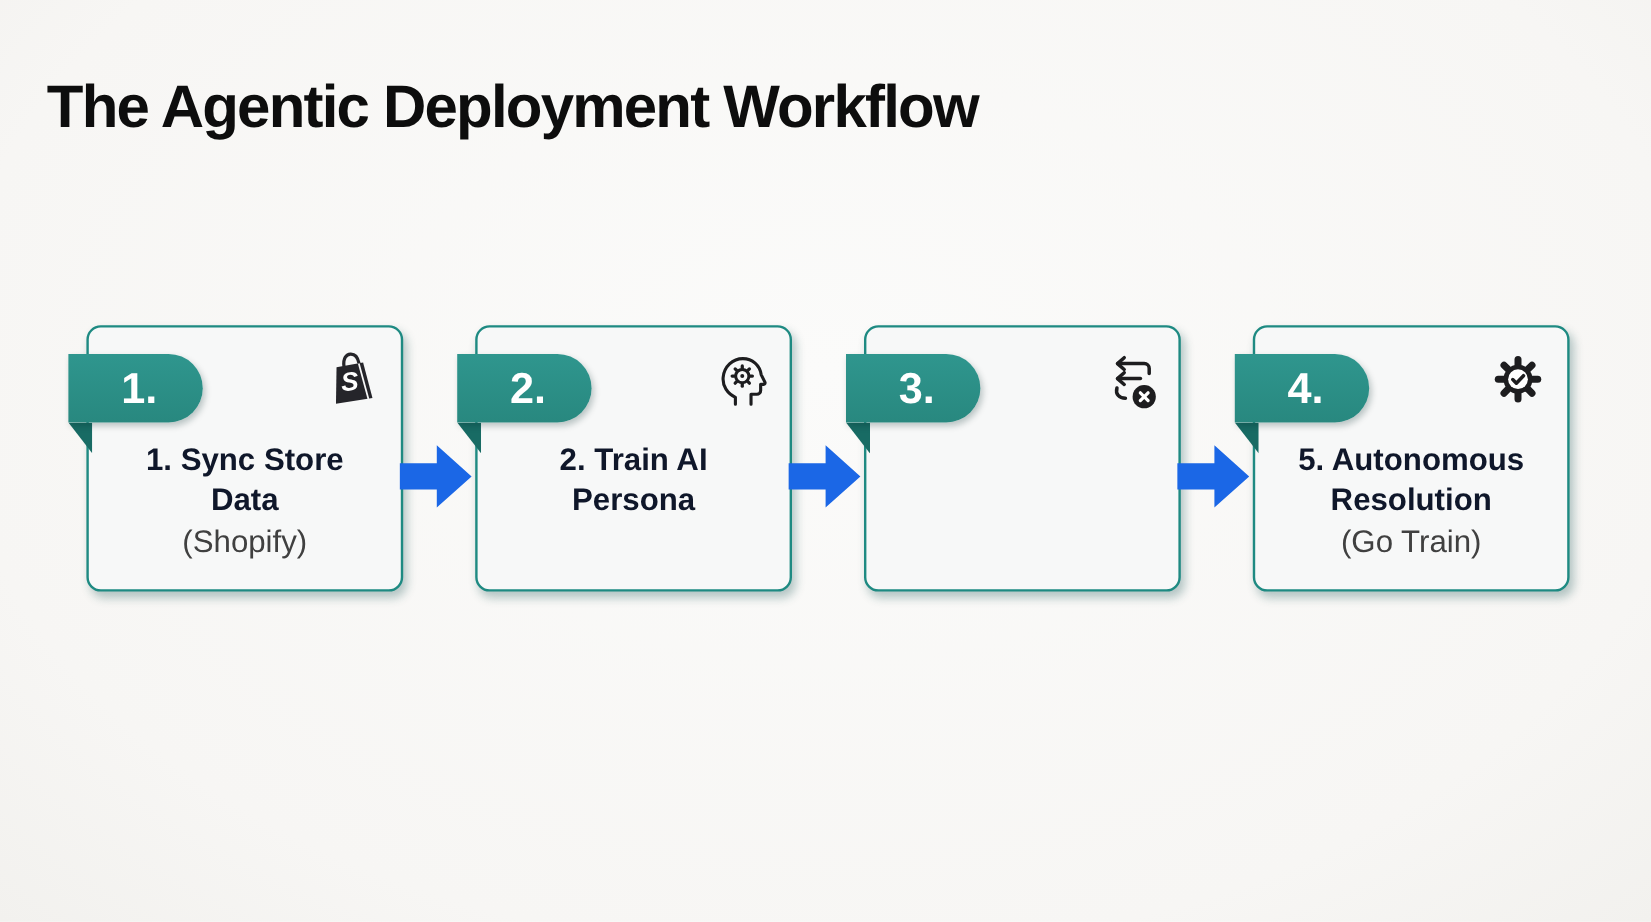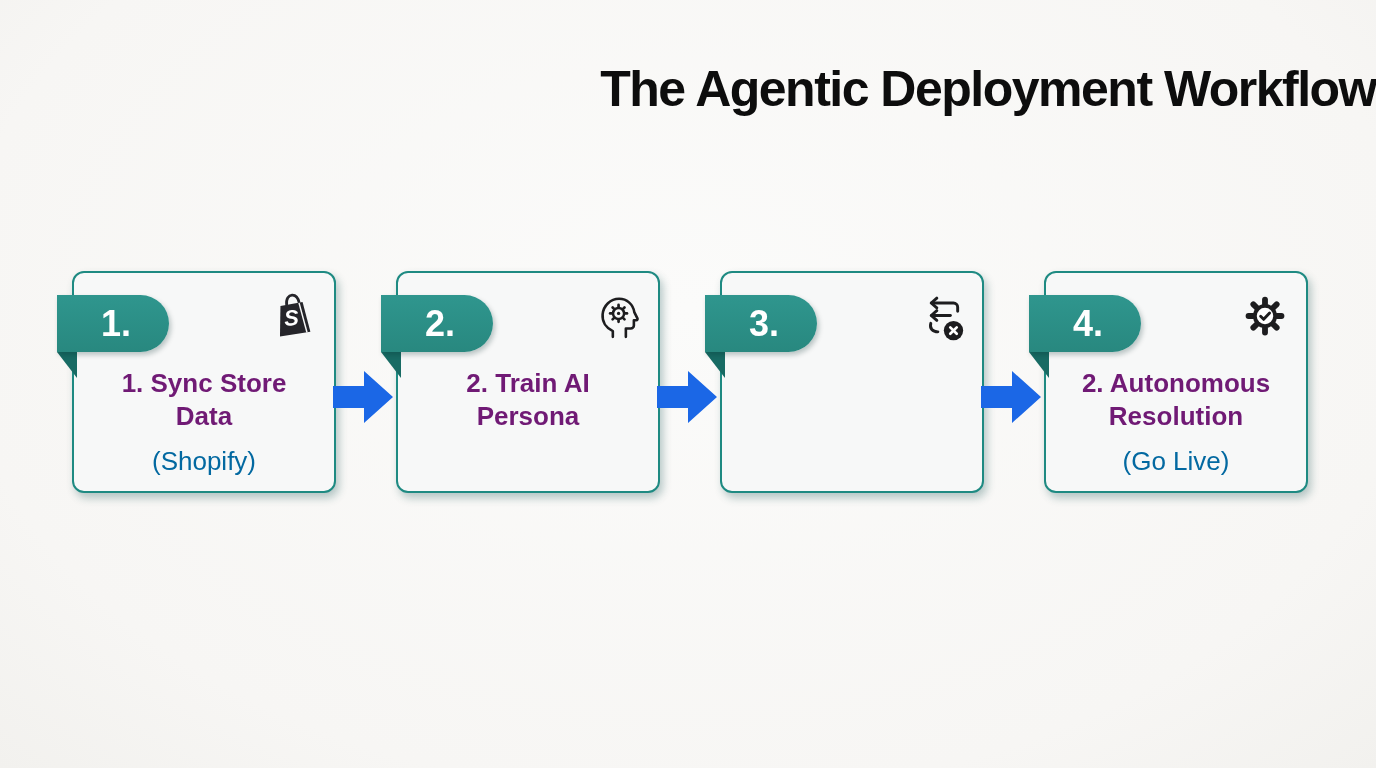"The Agentic Deployment Workflow" .main-title { padding-left: none -> 39px; text-align: right -> left }
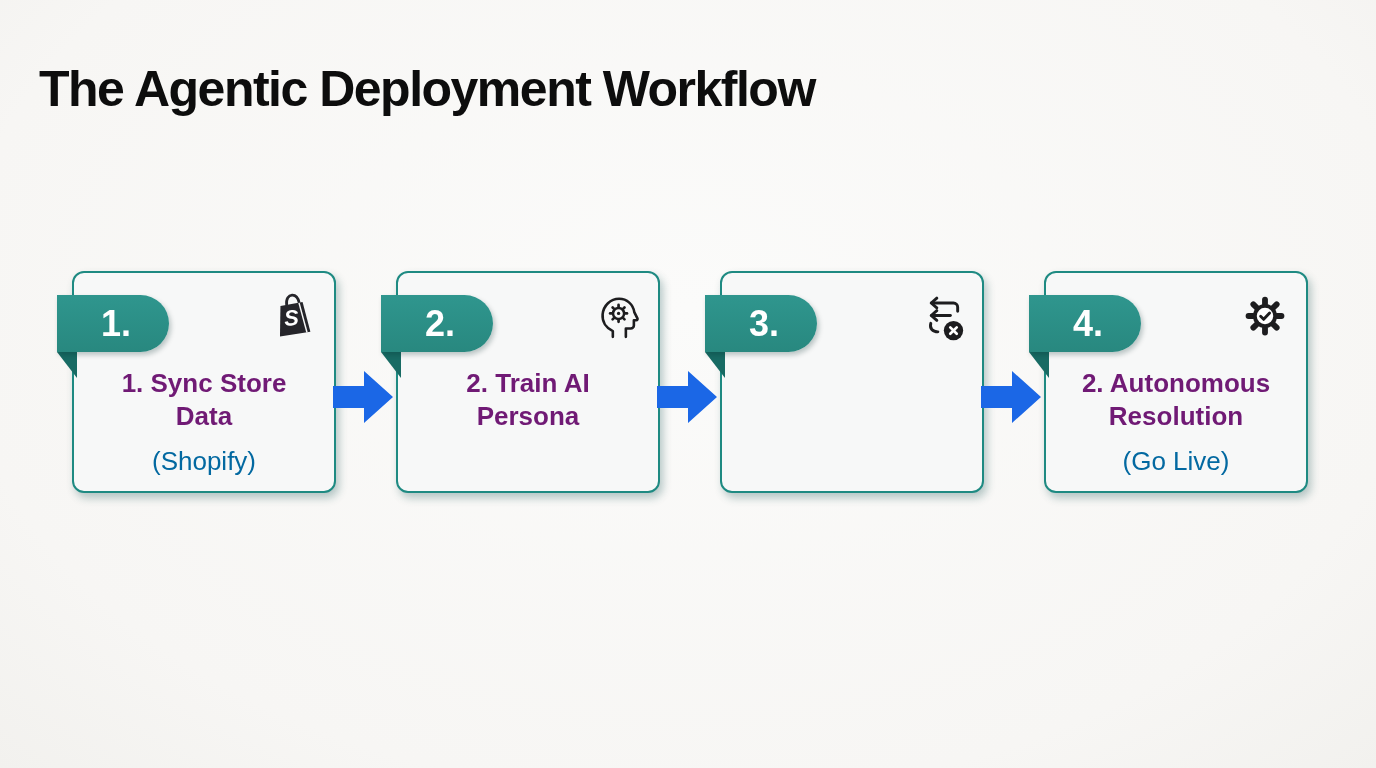"1. Sync Store Data" .card-title { color: #701a75 -> #0f172a }
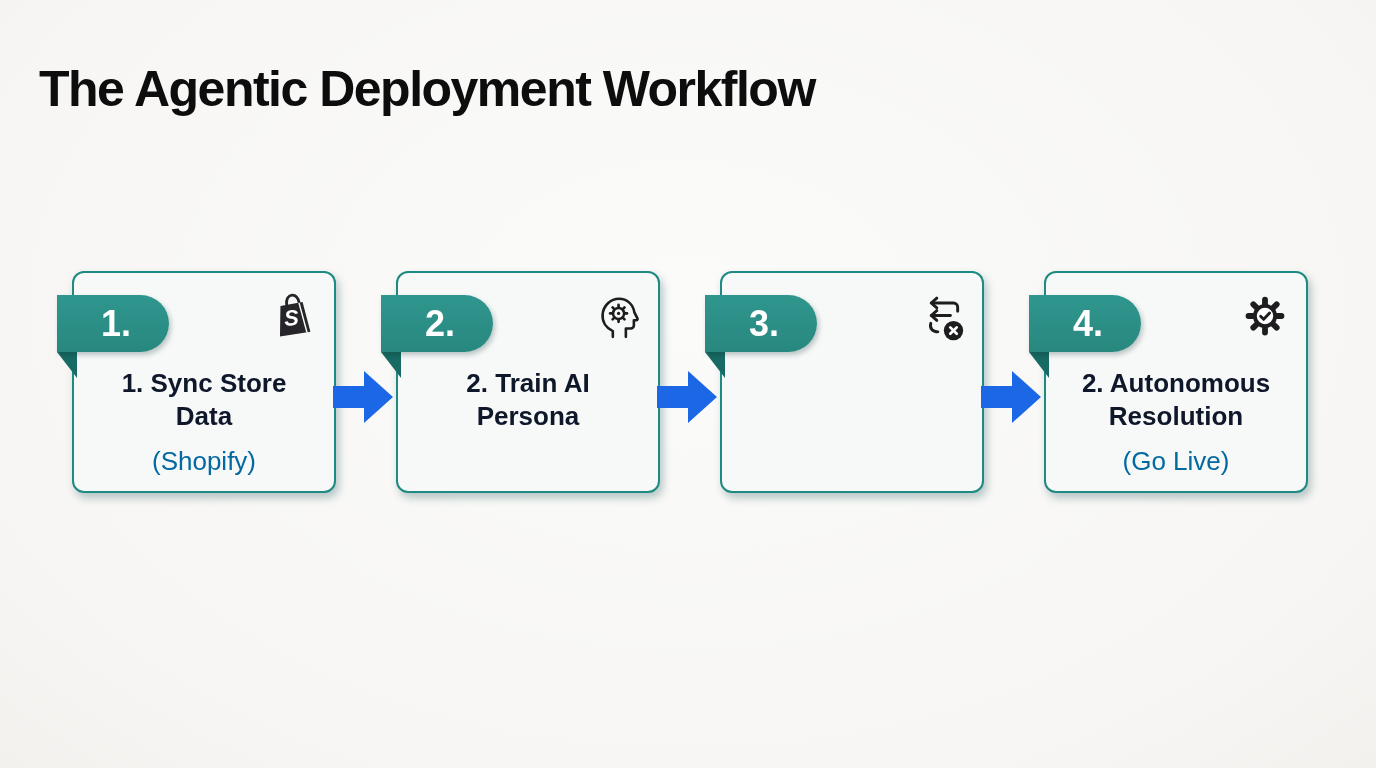"2. Autonomous Resolution" div.card-title { text: 2 -> 5 }
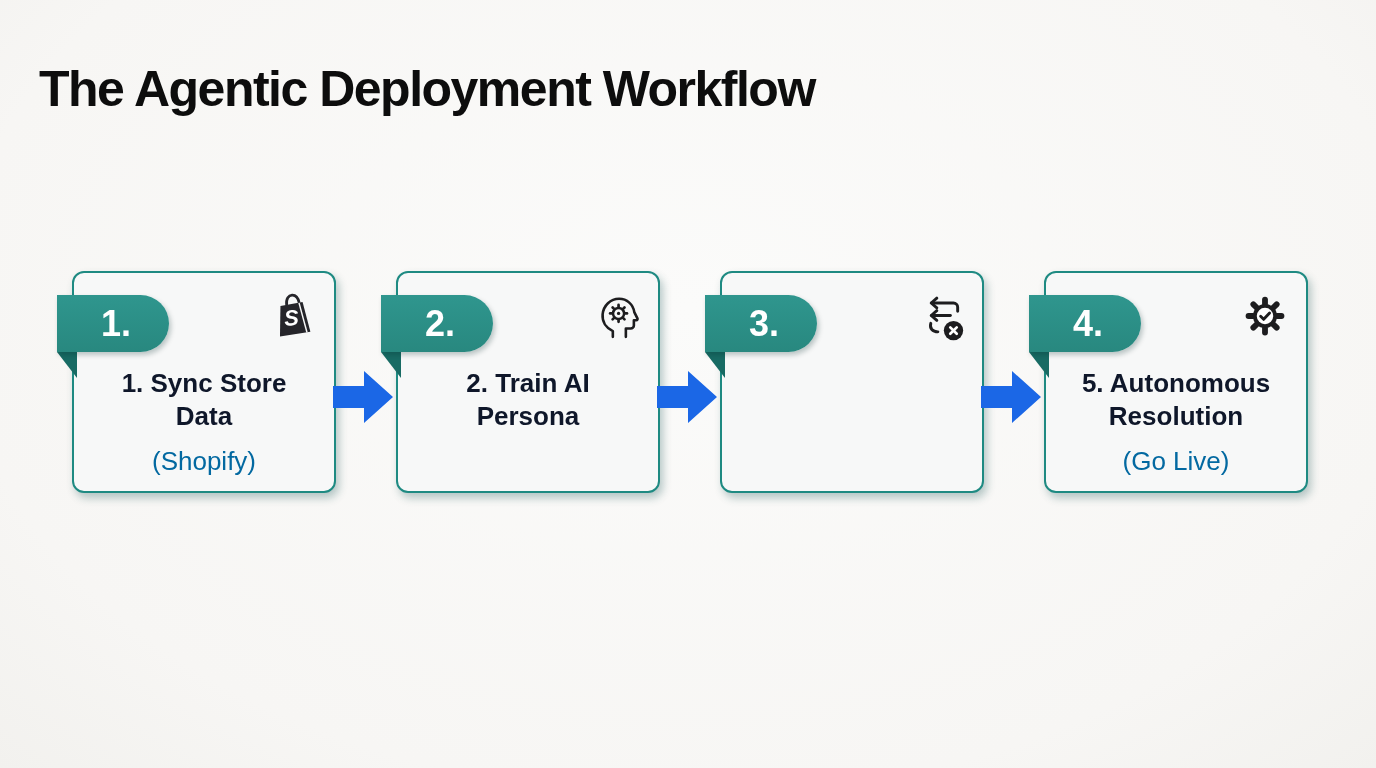"(Shopify)" .card-sub { color: #0369a1 -> #404040; margin-top: 11px -> 1px }
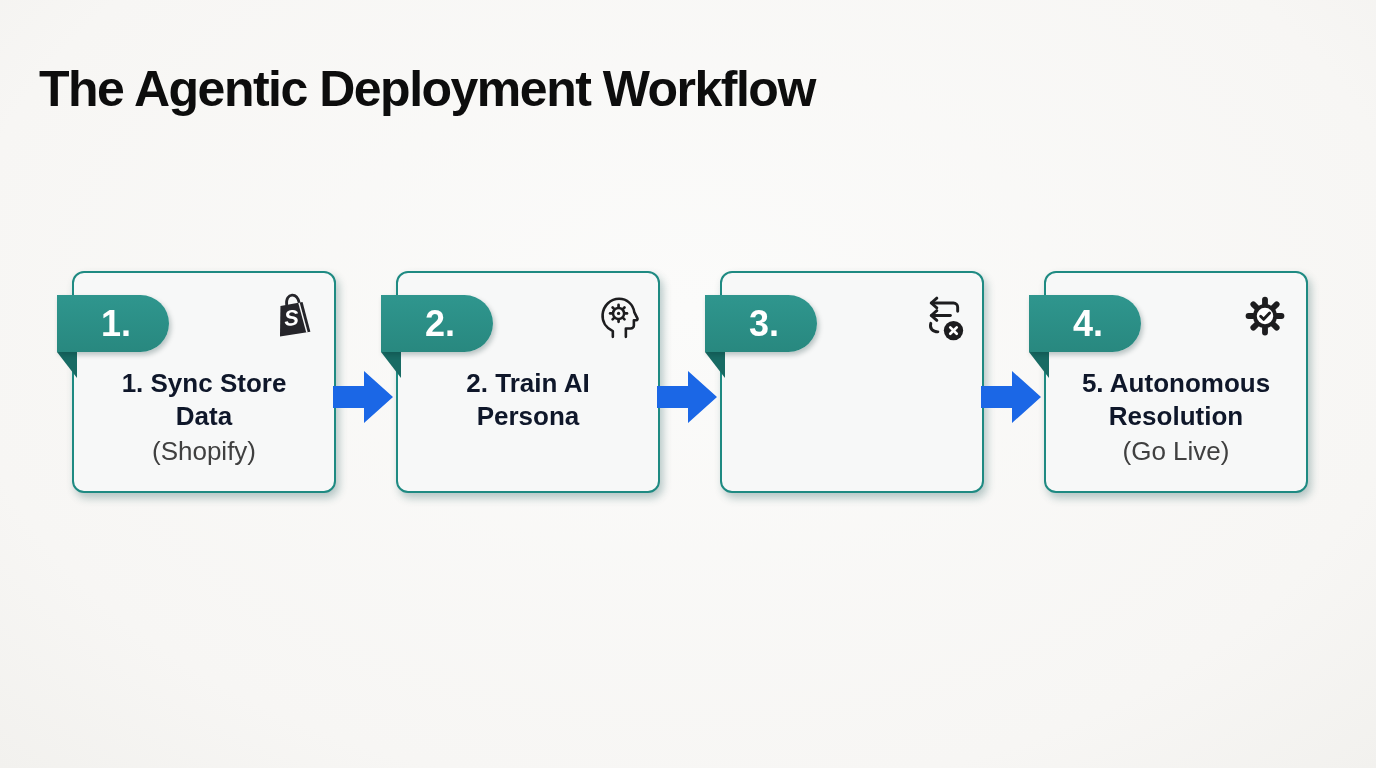"(Go Live)" div.card-sub { text: Live -> Train }
